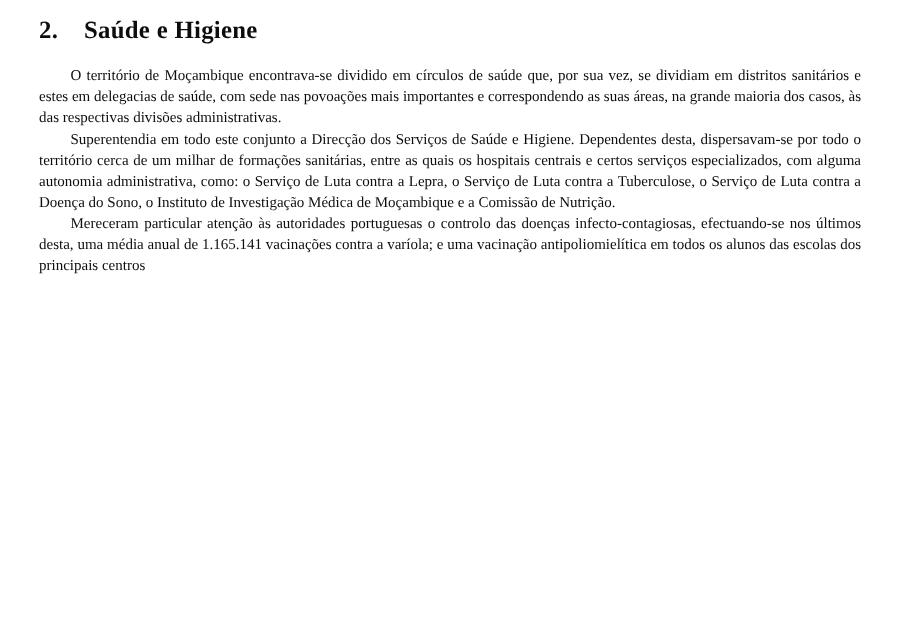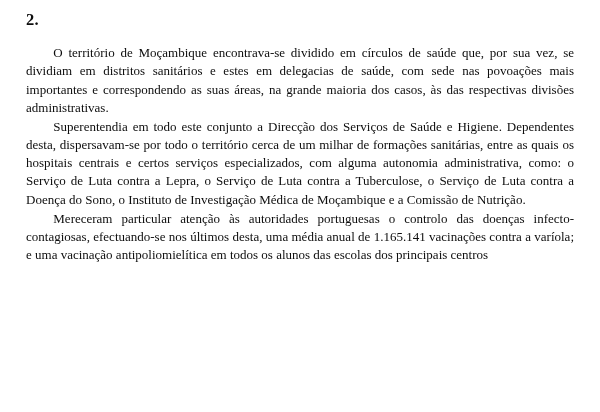"Saúde e Higiene" span.title { html: none -> <span>Saúde e Higiene</span> }
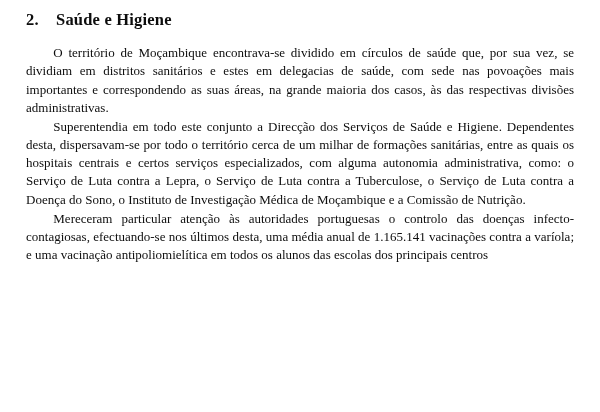"O território de Moçambique encontrava-se" .body-text { font-size: 13px -> 10px }
